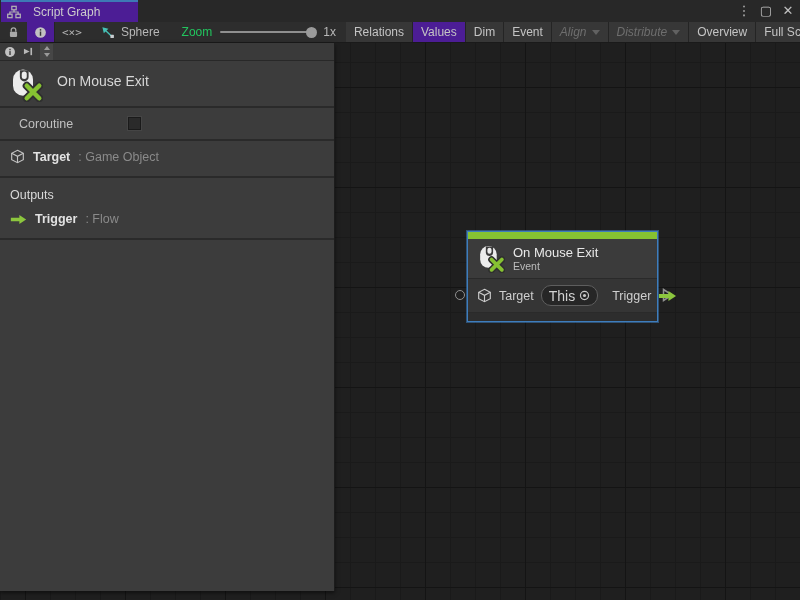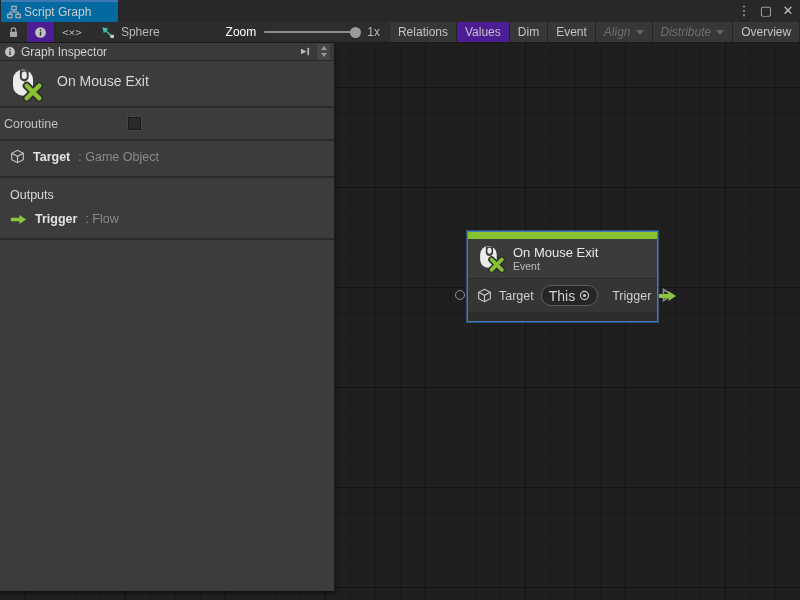"Script Graph" .tab { background: #0369a1 -> #4c1d95; gap: 3px -> 12px; width: 117px -> 137px }
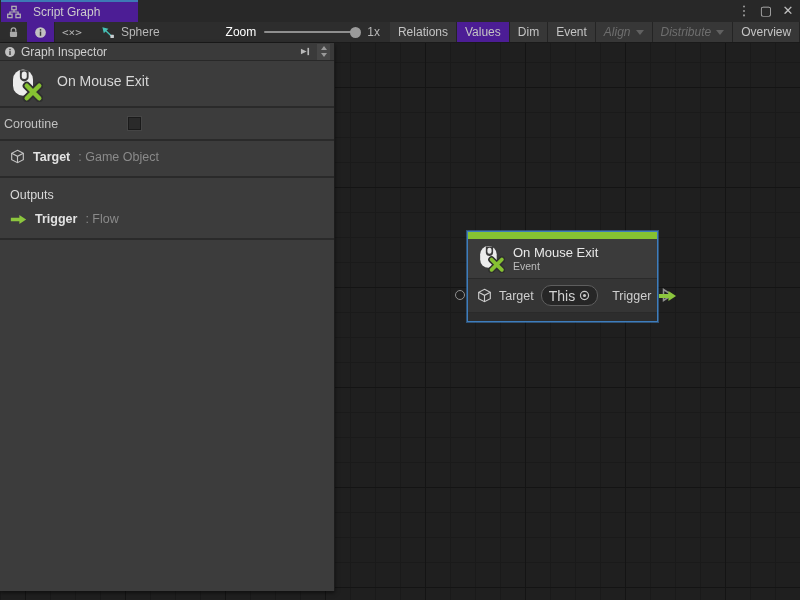"Zoom" span { color: #ffffff -> #22c55e; margin-left: 44px -> none }
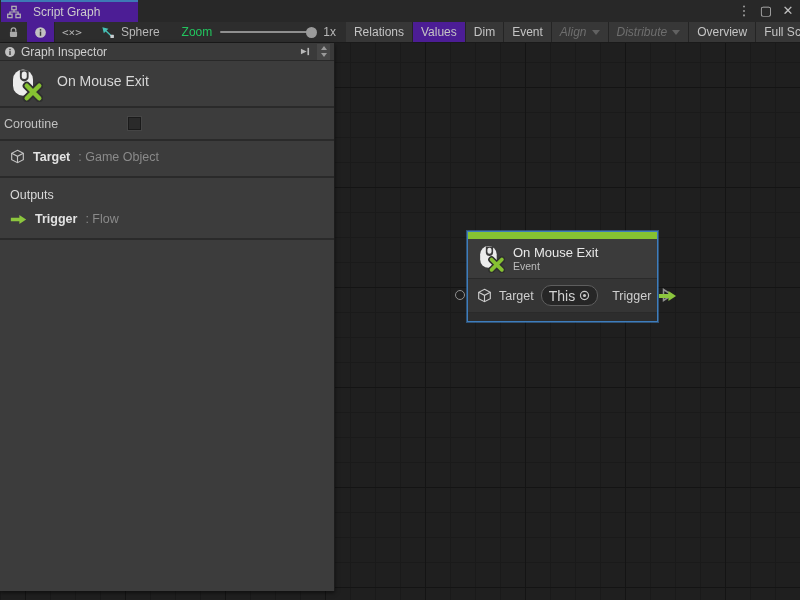"Graph Inspector" span.panel-title { html: <span>Graph Inspector</span> -> none }
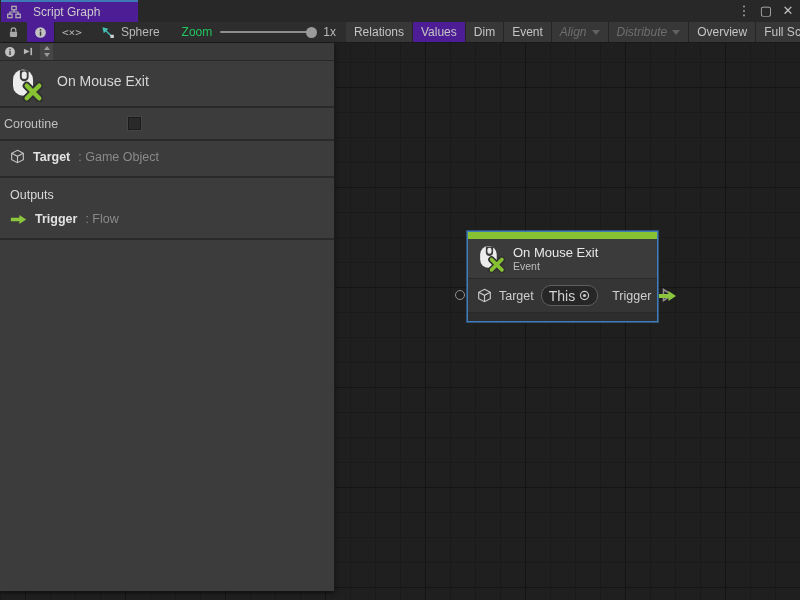"Coroutine" .section { padding: 8px 4px -> 8px 19px }
